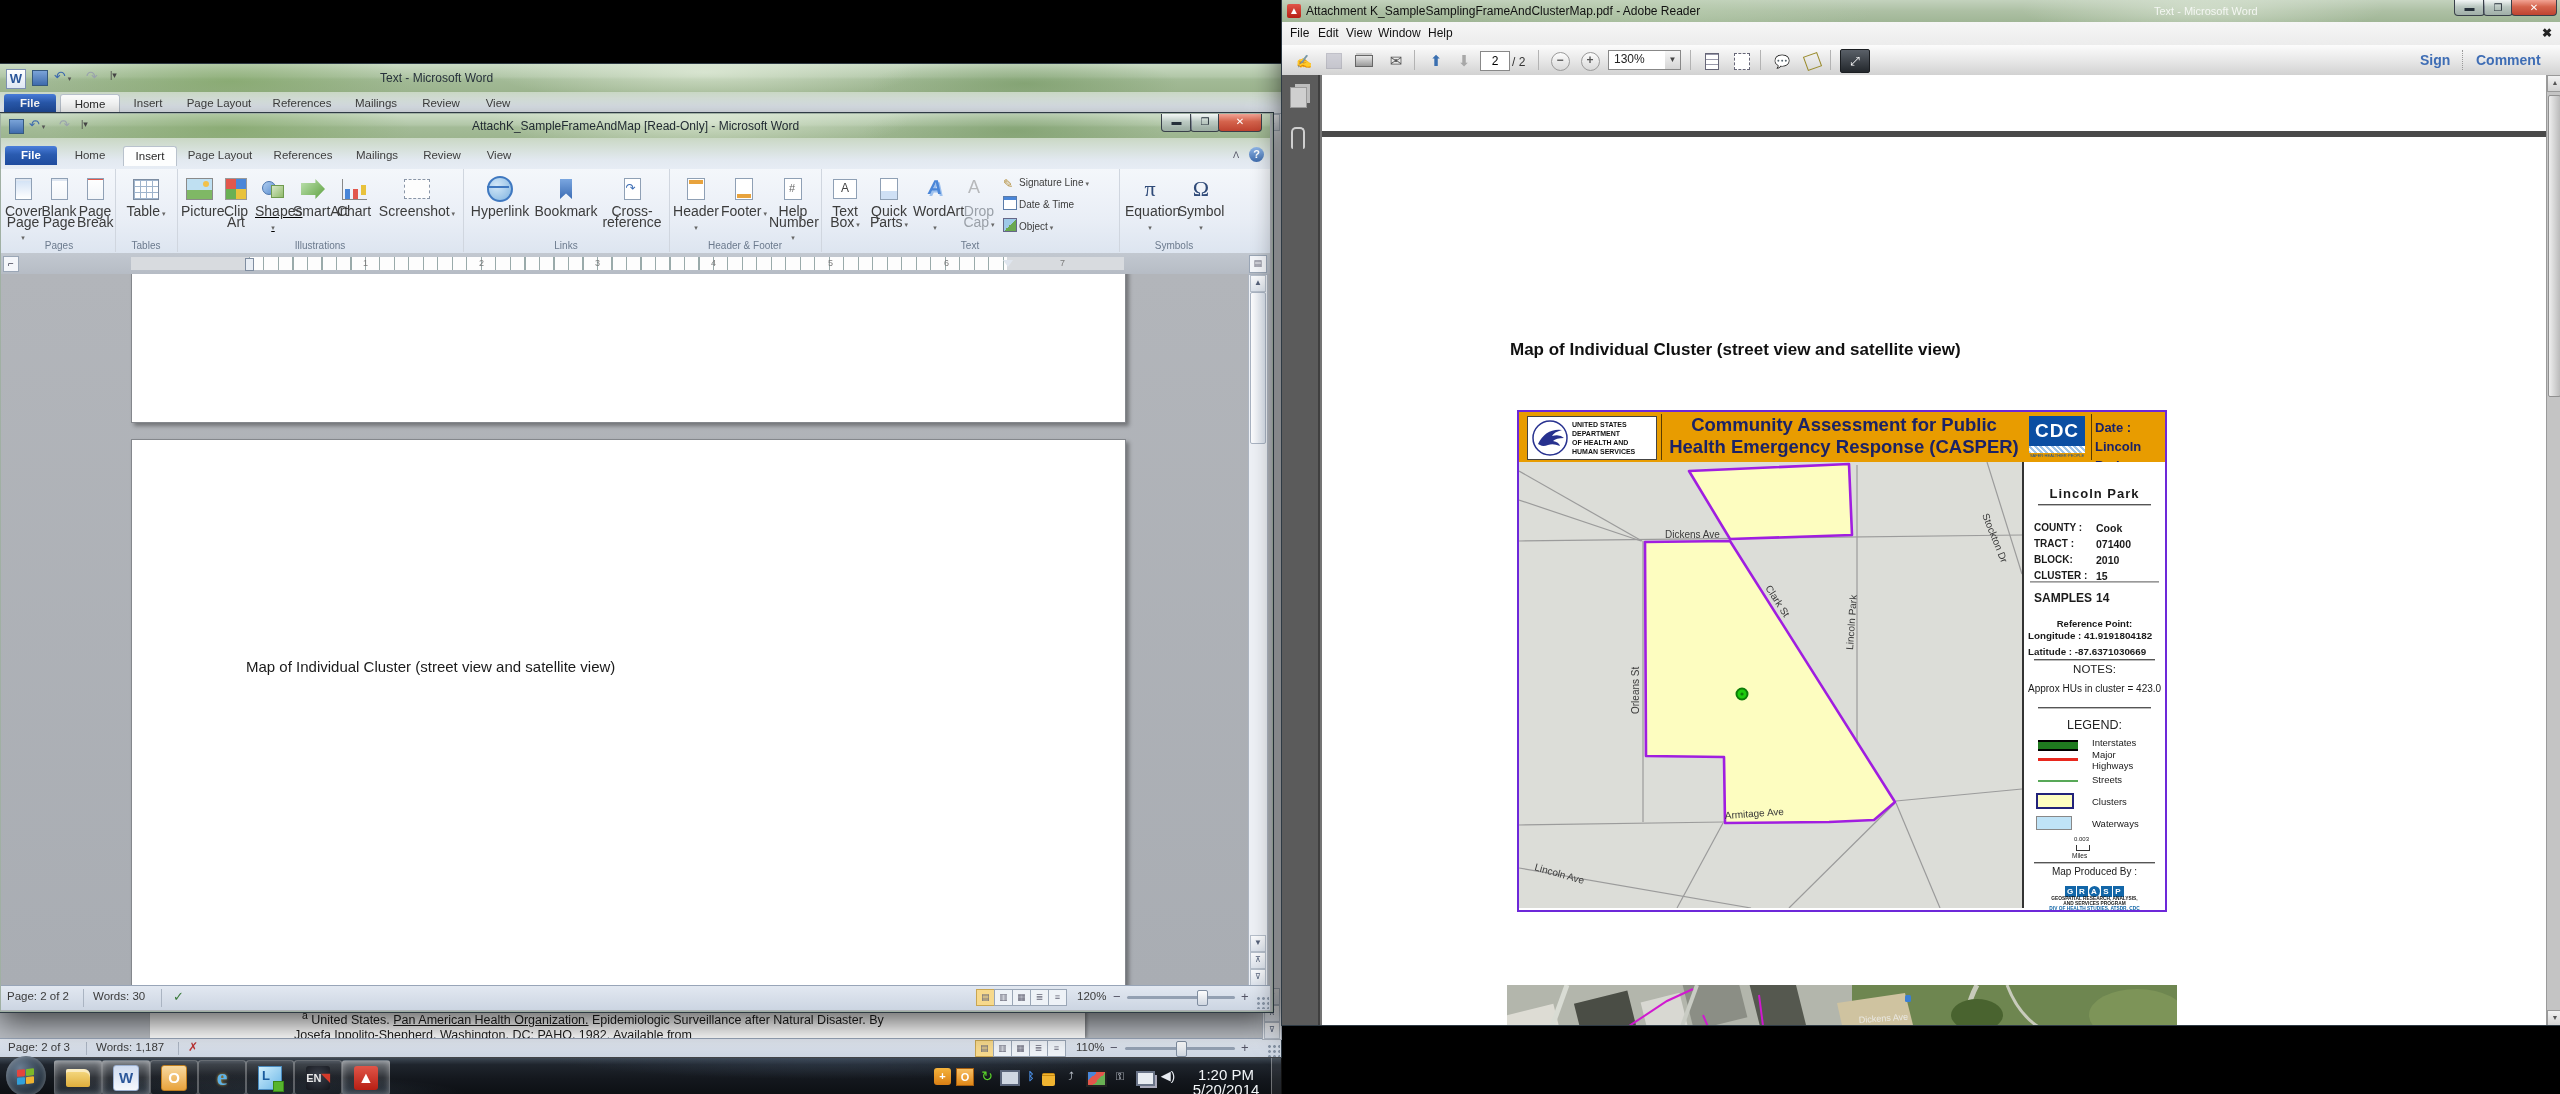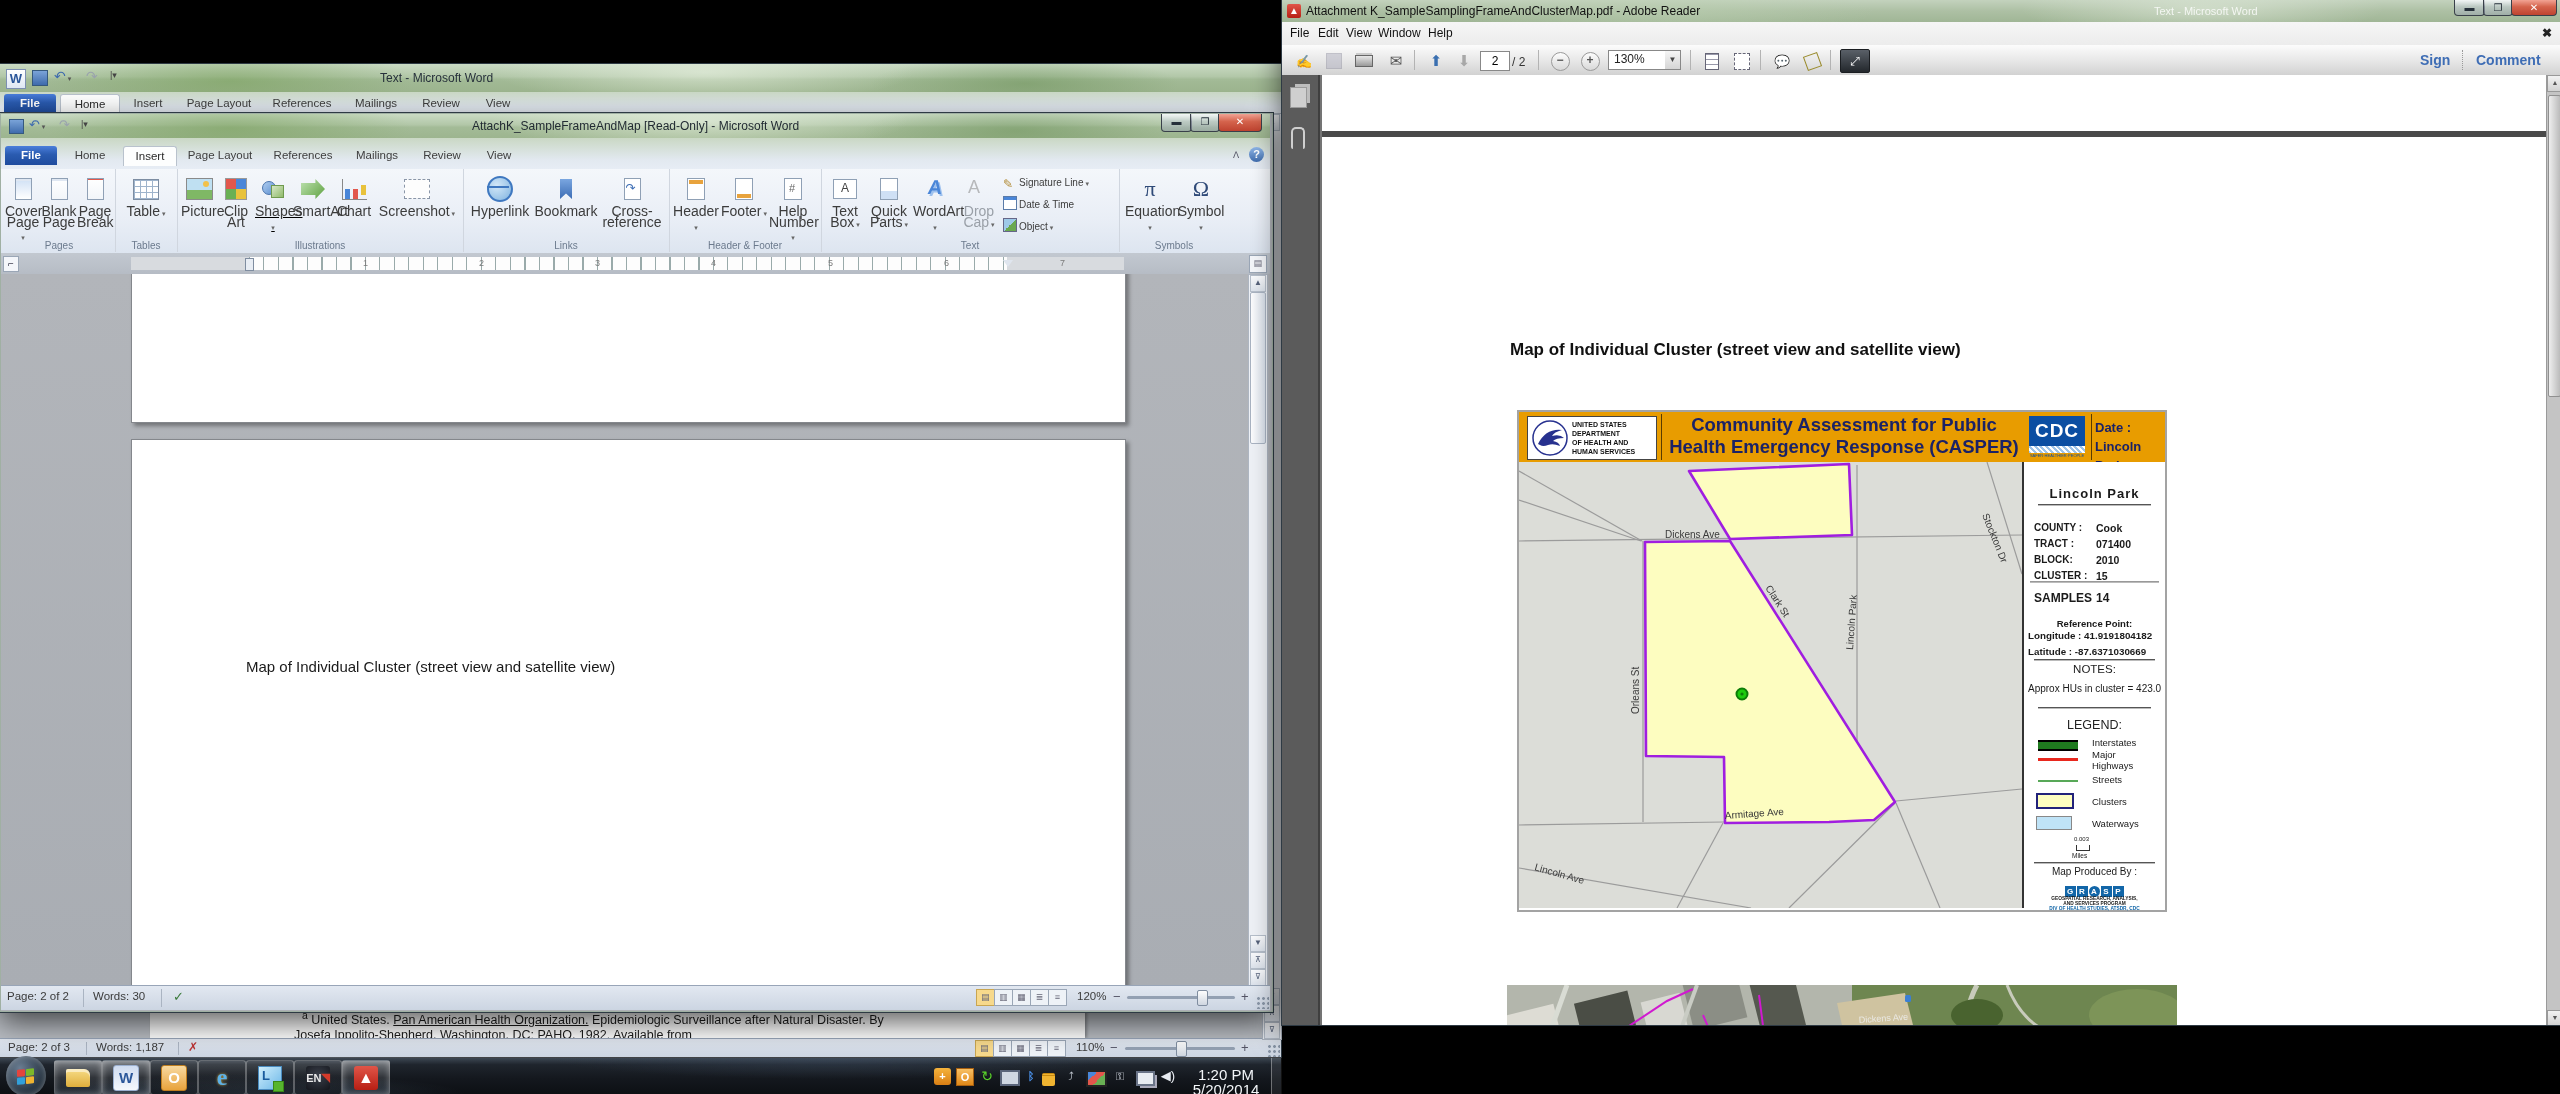"Community Assessment for Public" div.abs { border: 2px solid #a3a3a3 -> 2px solid #6d28d9 }
